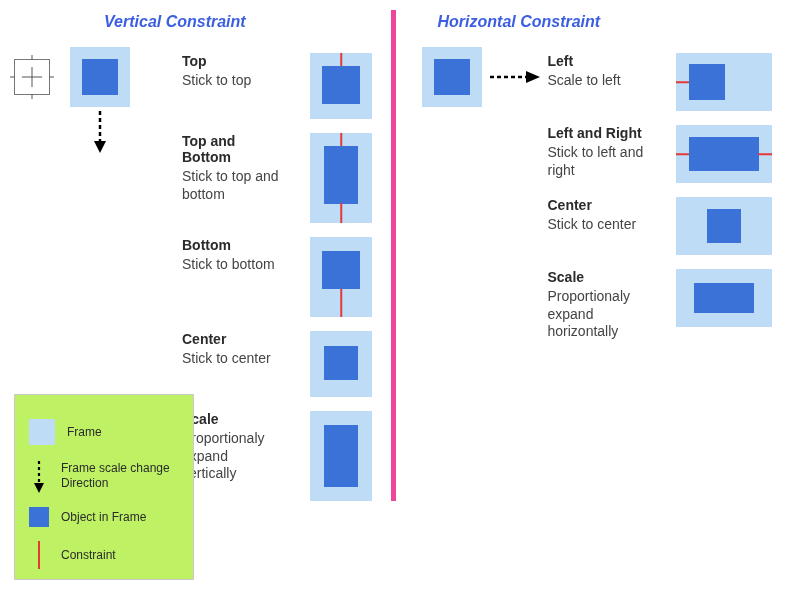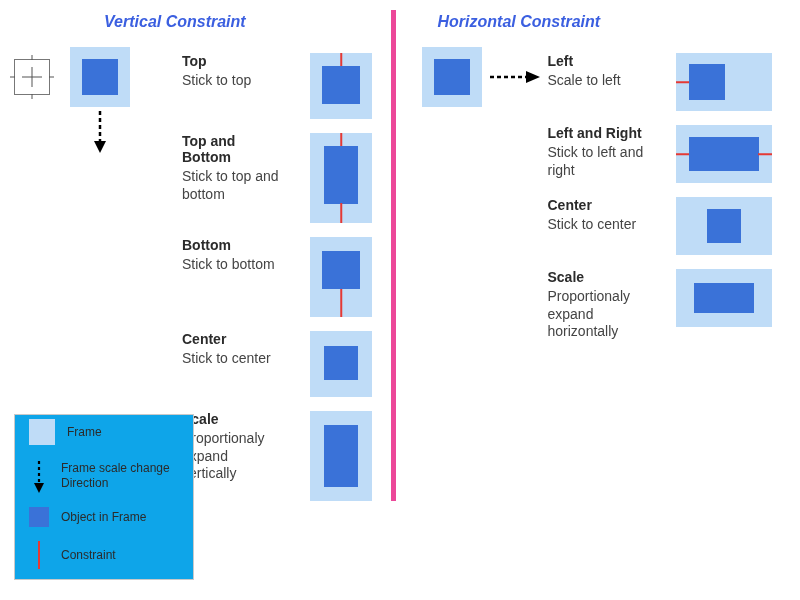"Frame" .legend { background: #0ea5e9 -> #bef264; padding: 4px 14px 10px 14px -> 24px 14px 10px 14px }
